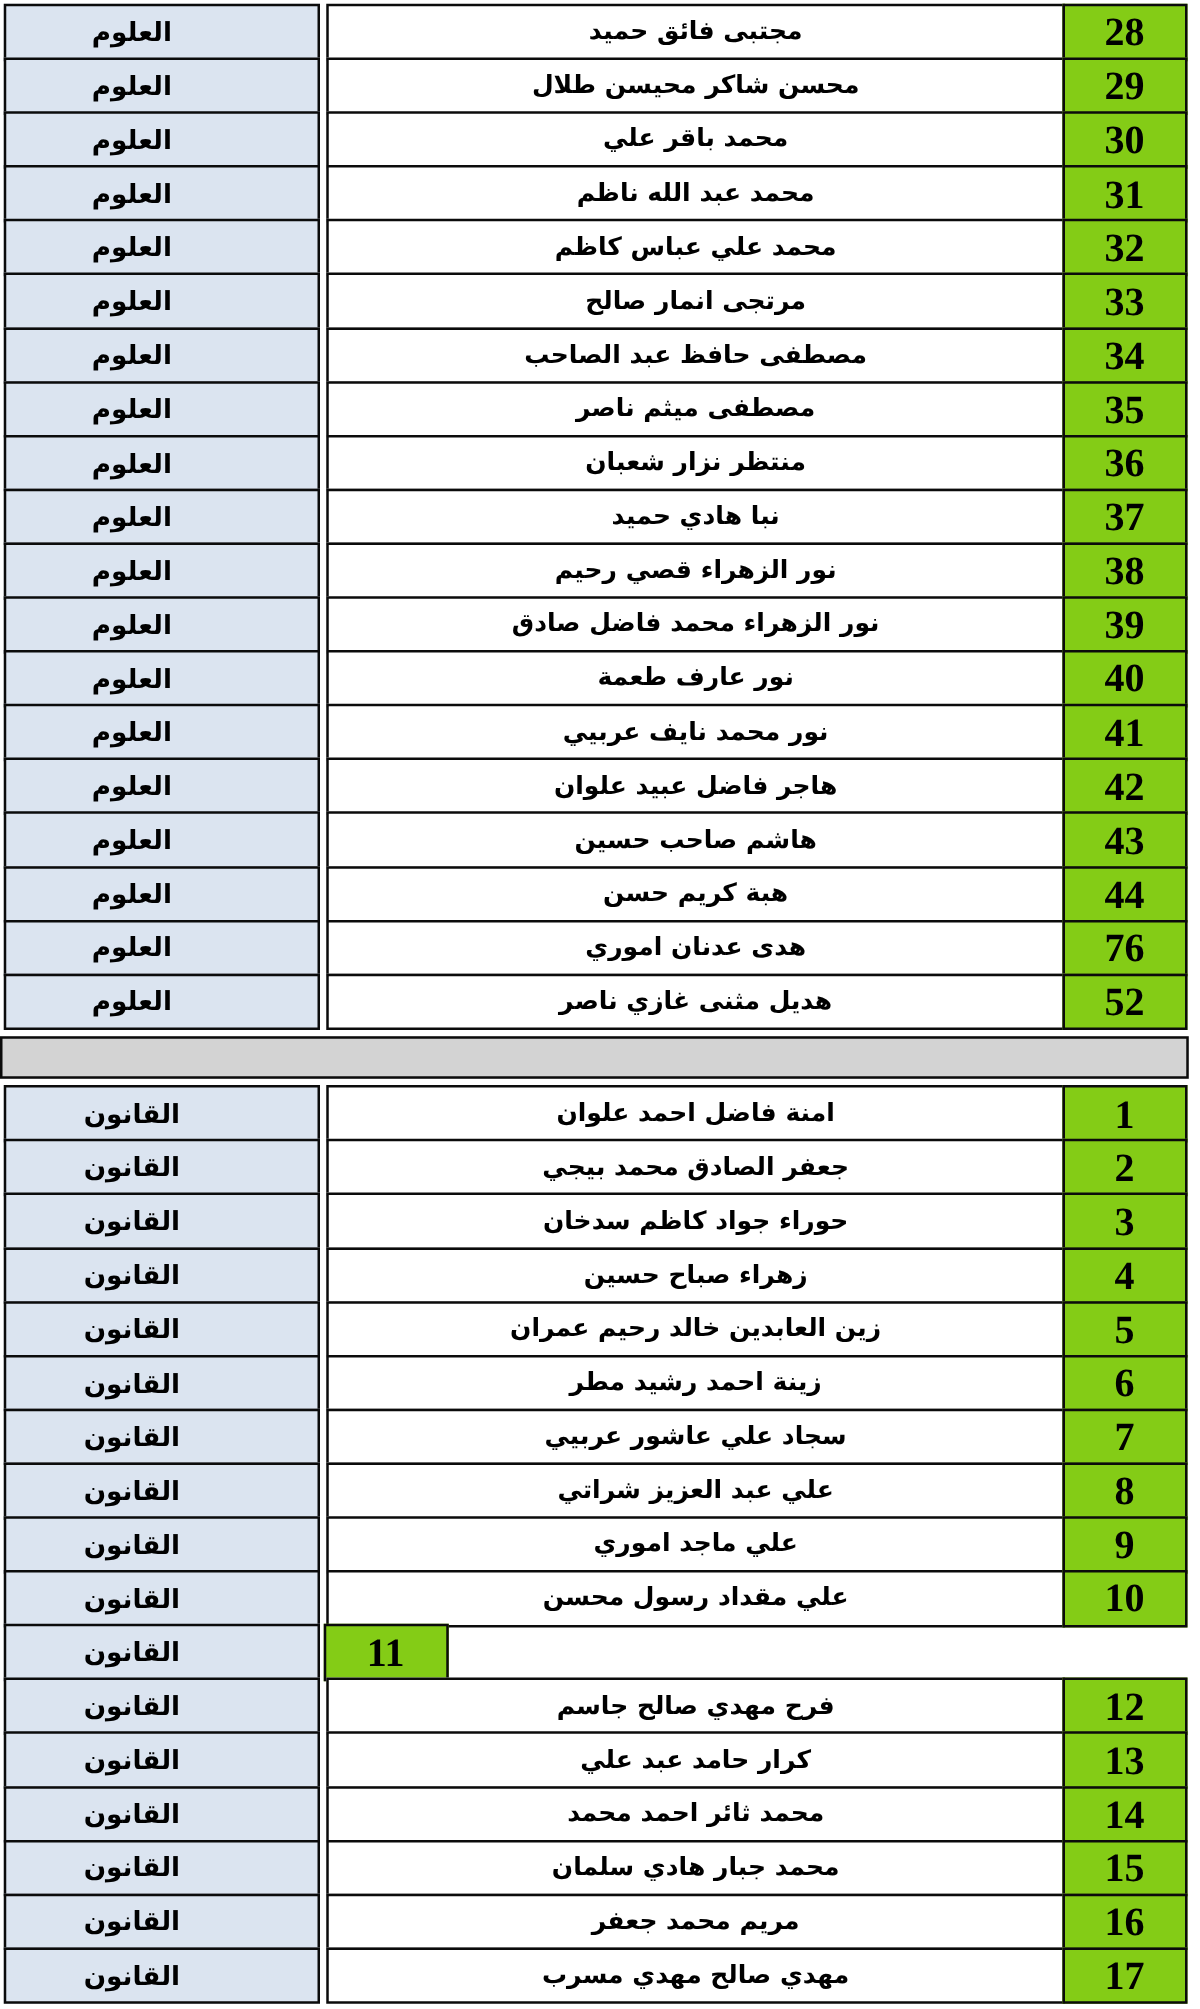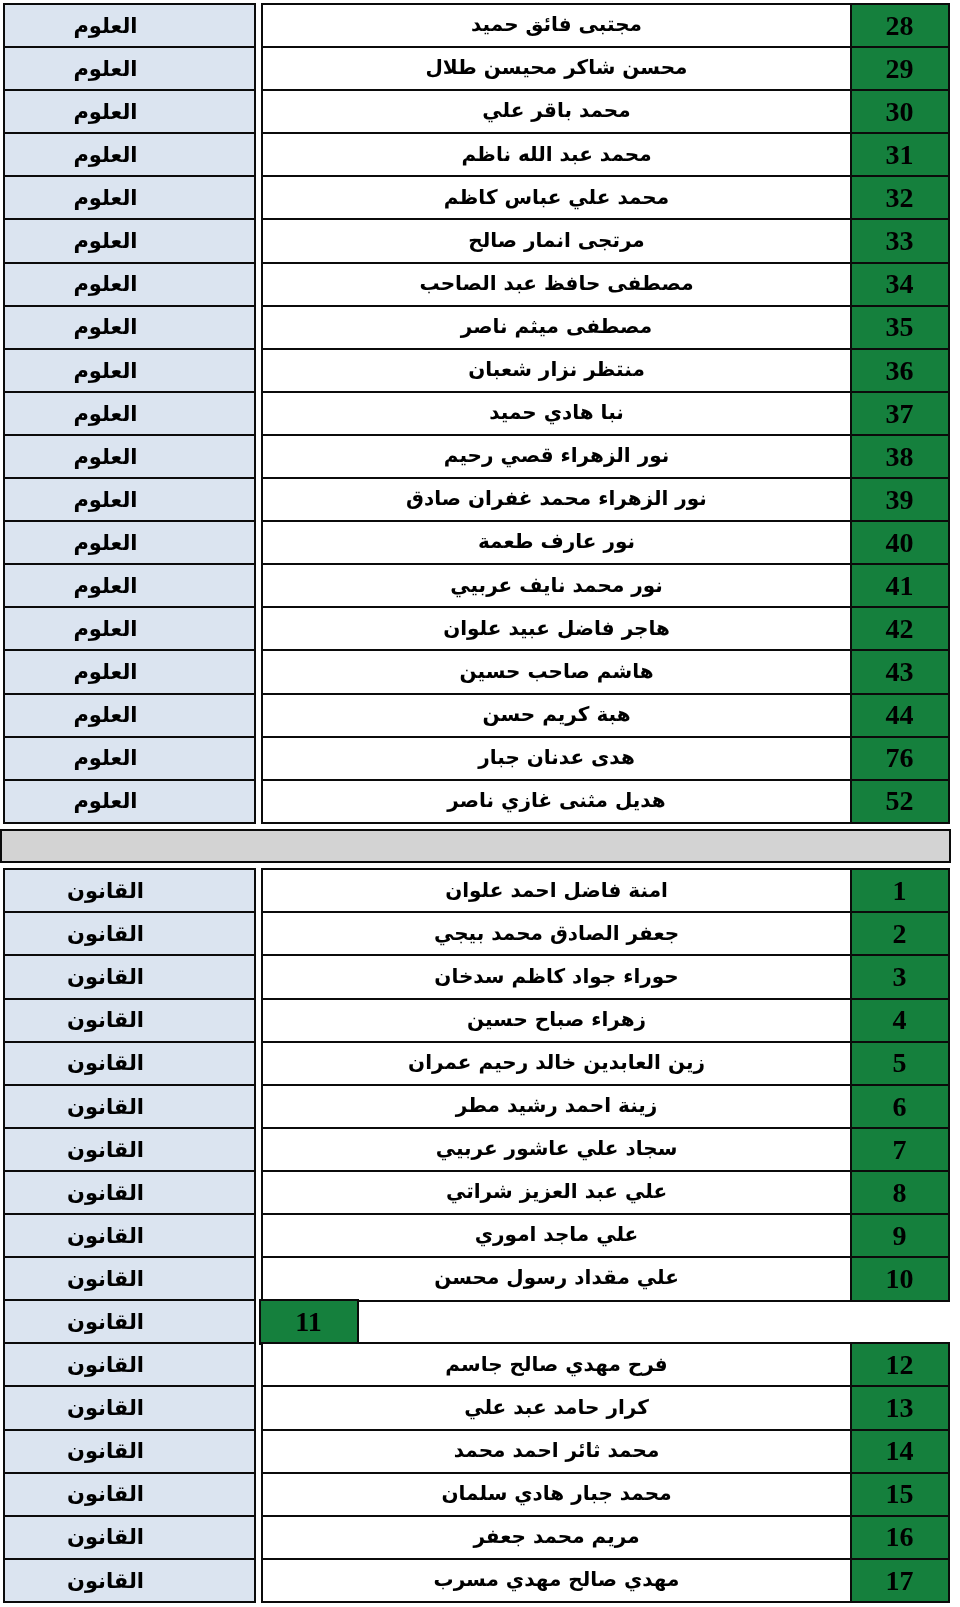"28" .num { background: #15803d -> #84cc16; font-size: 28px -> 32px }
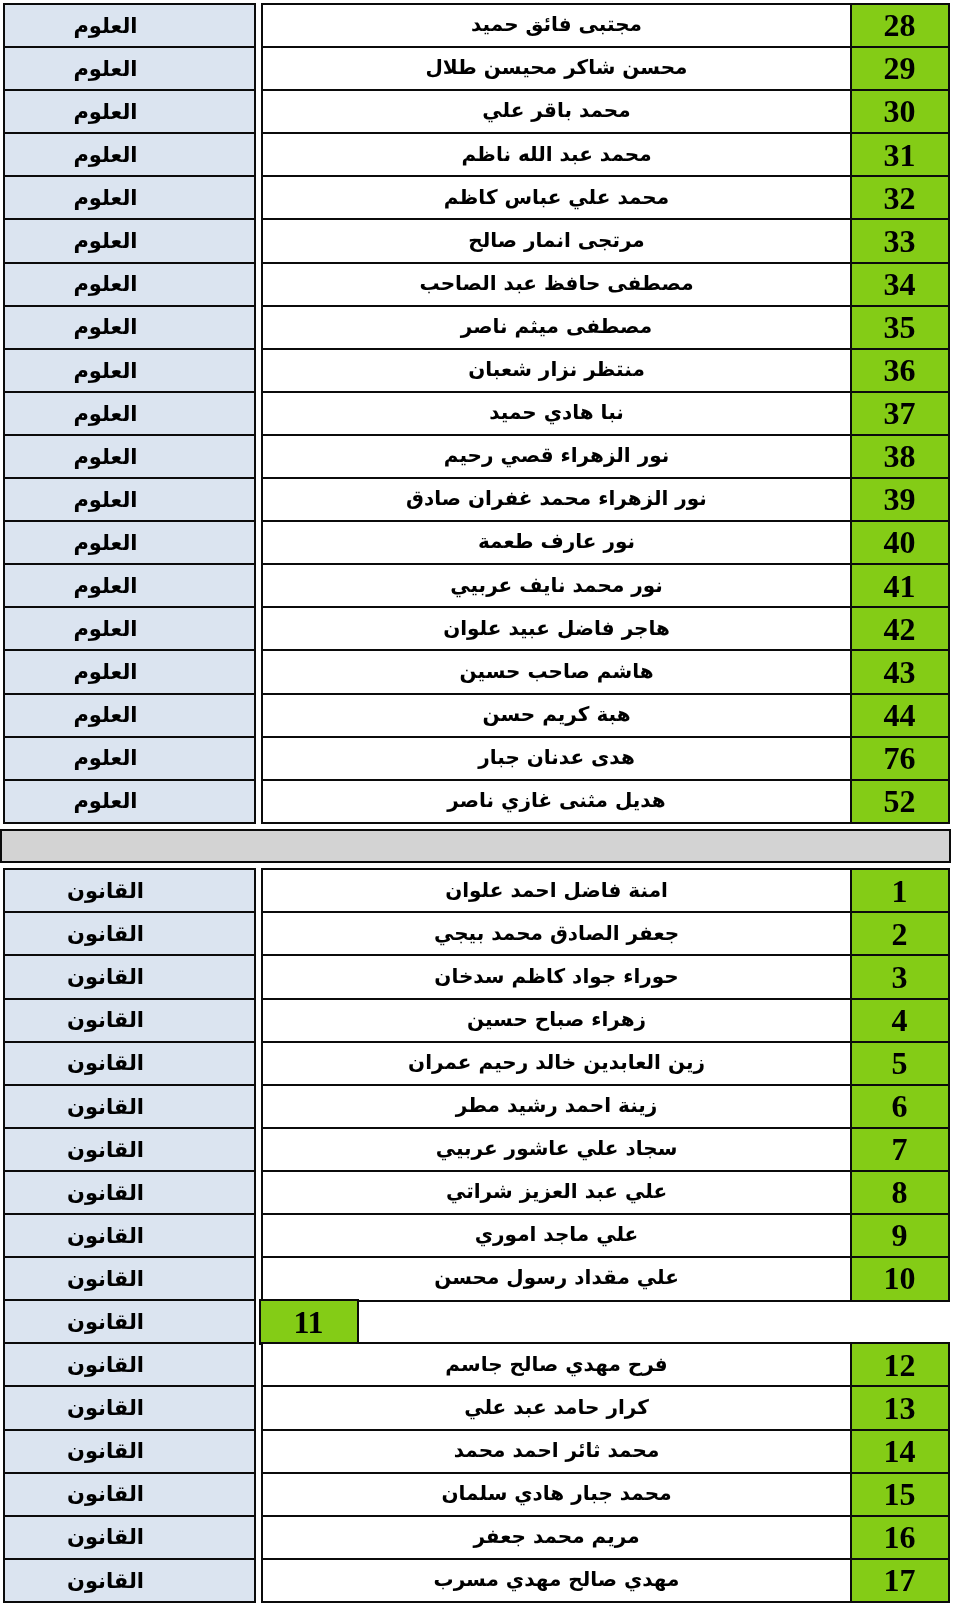"نور الزهراء محمد غفران صادق" div.cell { text: غفران -> فاضل }
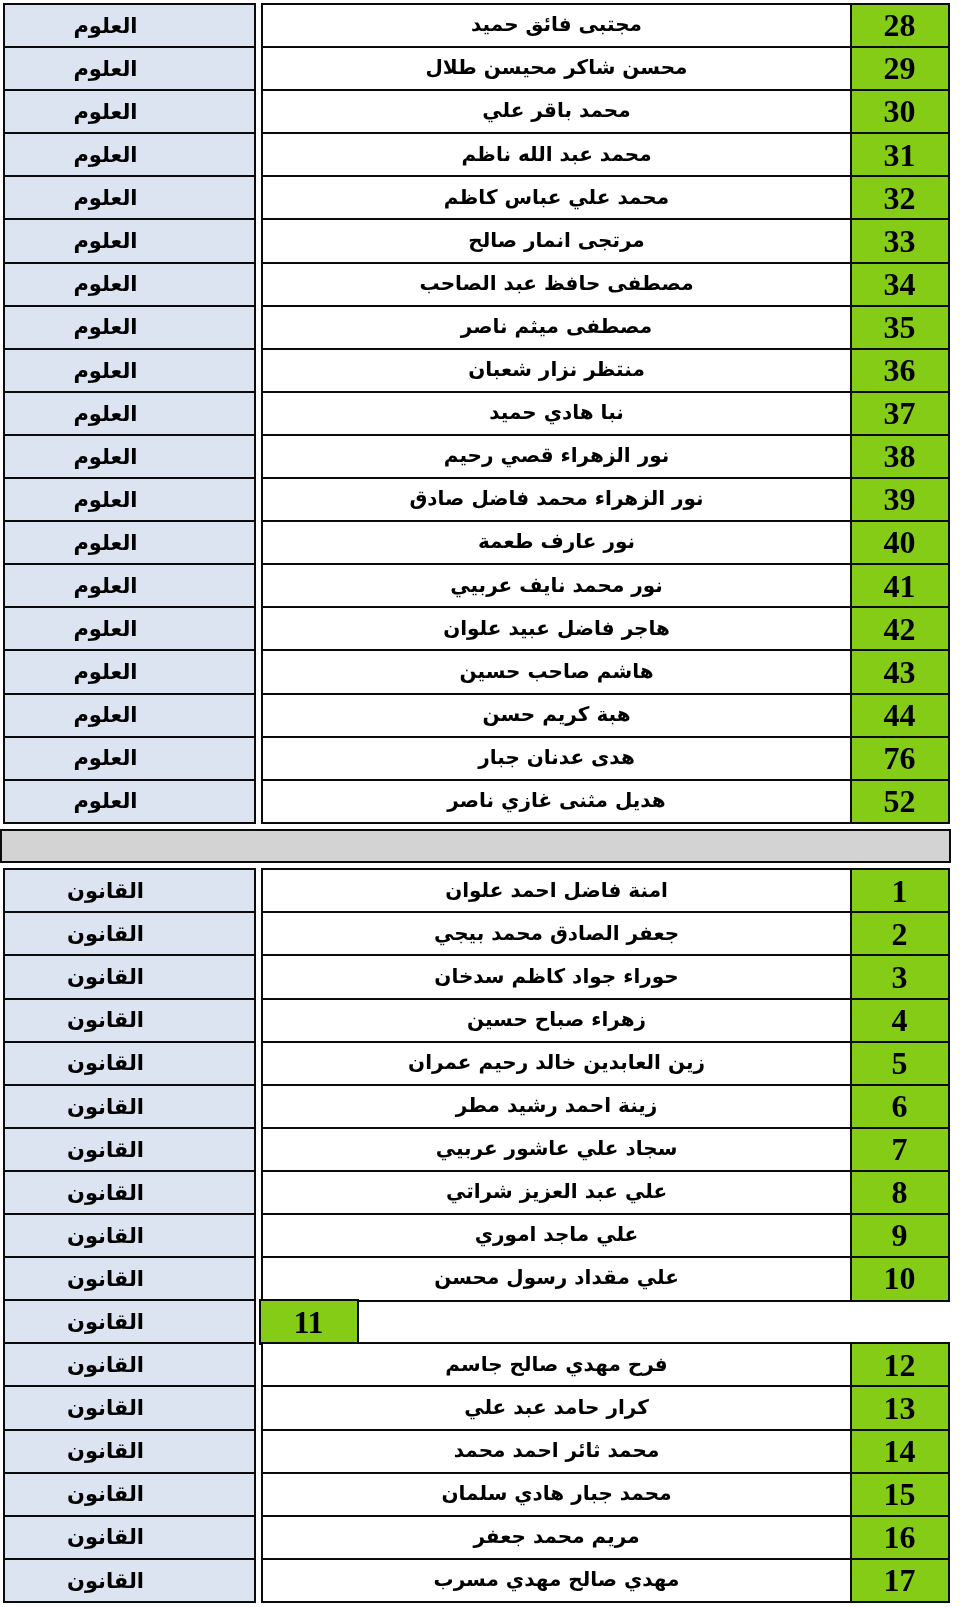"هدى عدنان جبار" div.cell { text: جبار -> اموري }
